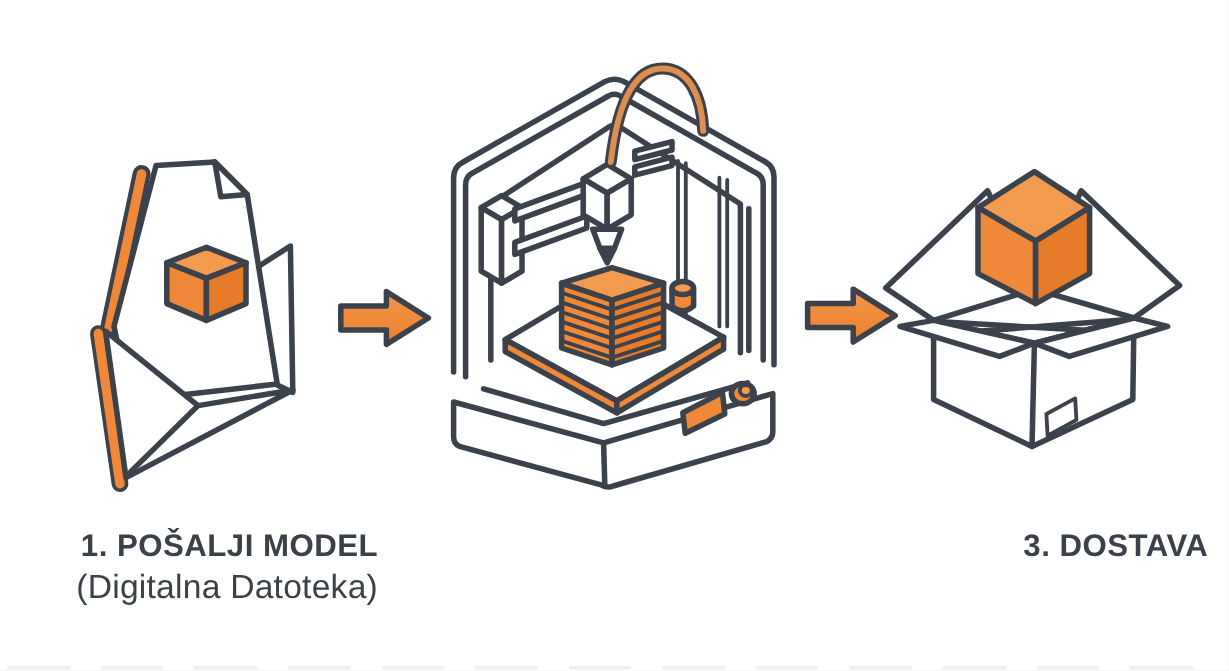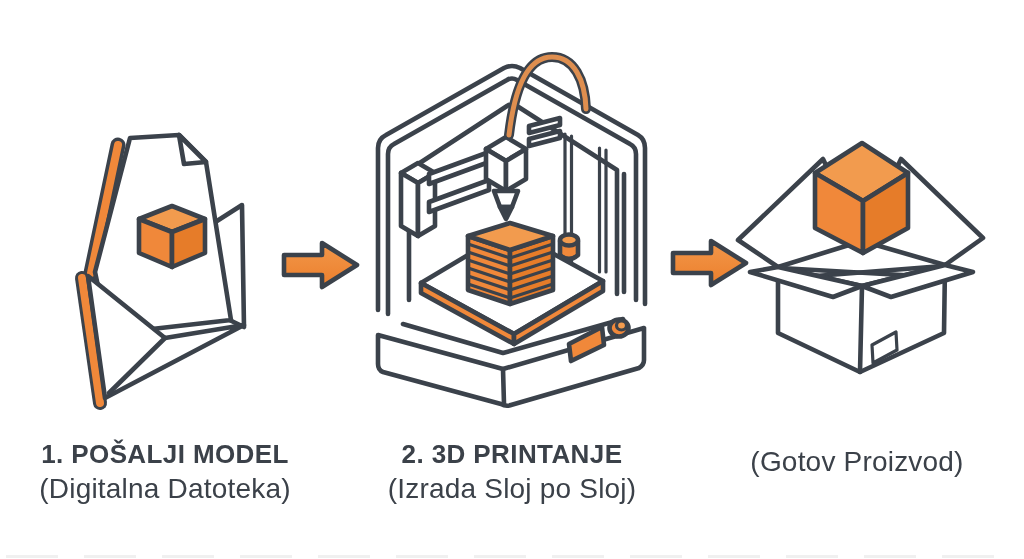"1. POŠALJI MODEL" .caption { text-align: center -> right }
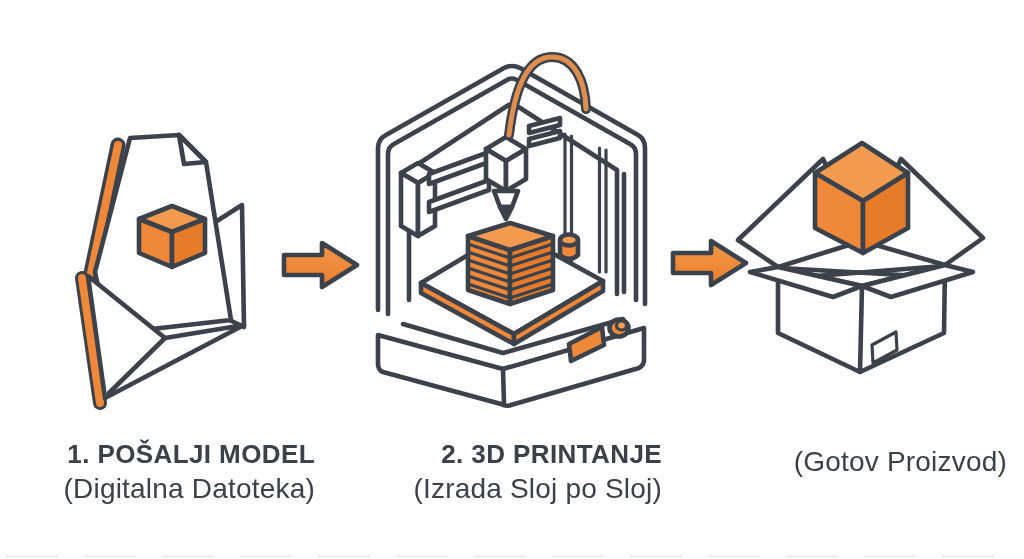"2. 3D PRINTANJE" div.caption { html: <div> <div>2. 3D PRINTANJE</div> <div>(Izrada Sloj po Sloj)</div> </div> -> none }
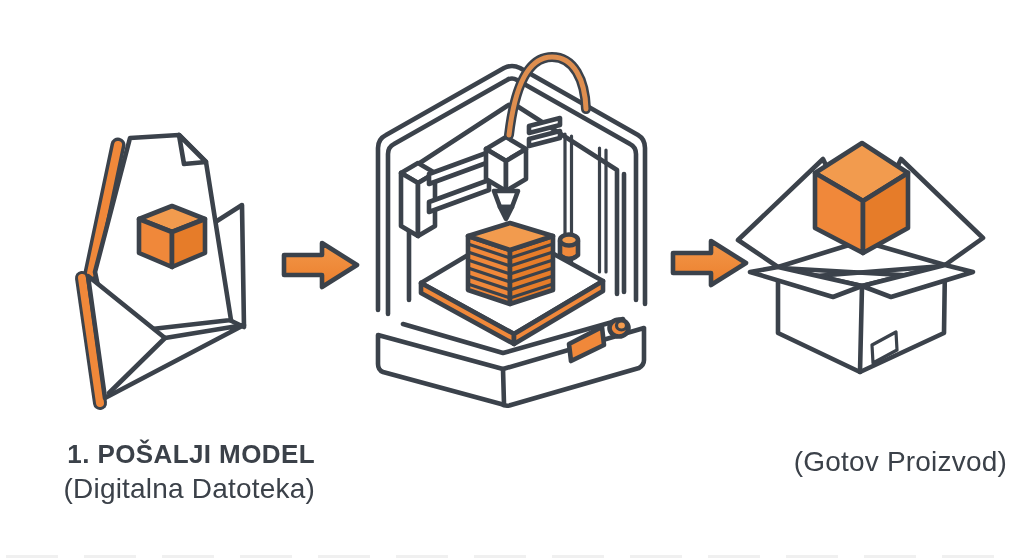"3. DOSTAVA" div.t { html: none -> <div>3. DOSTAVA</div> }
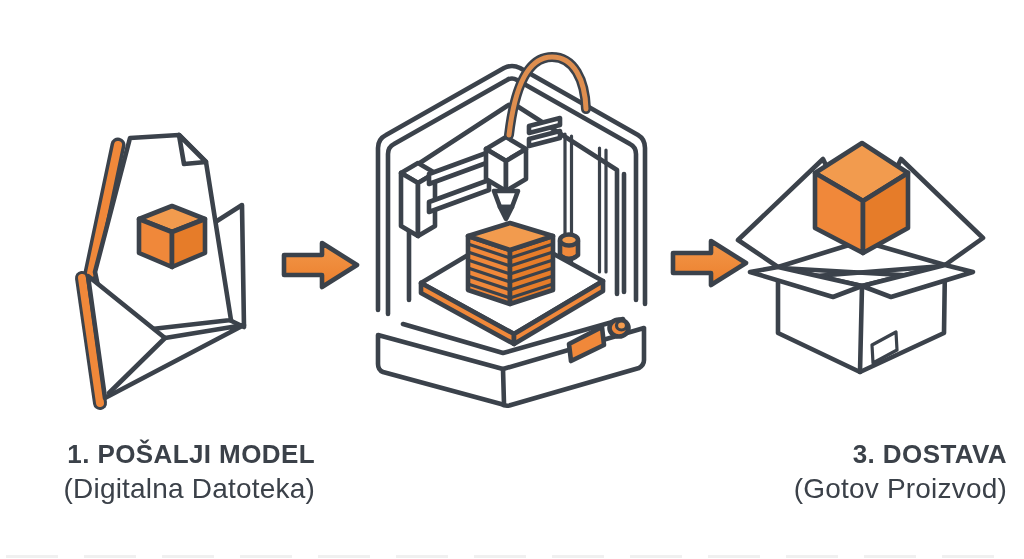"(Gotov Proizvod)" div.s { html: <div>(Gotov Proizvod)</div> -> none }
